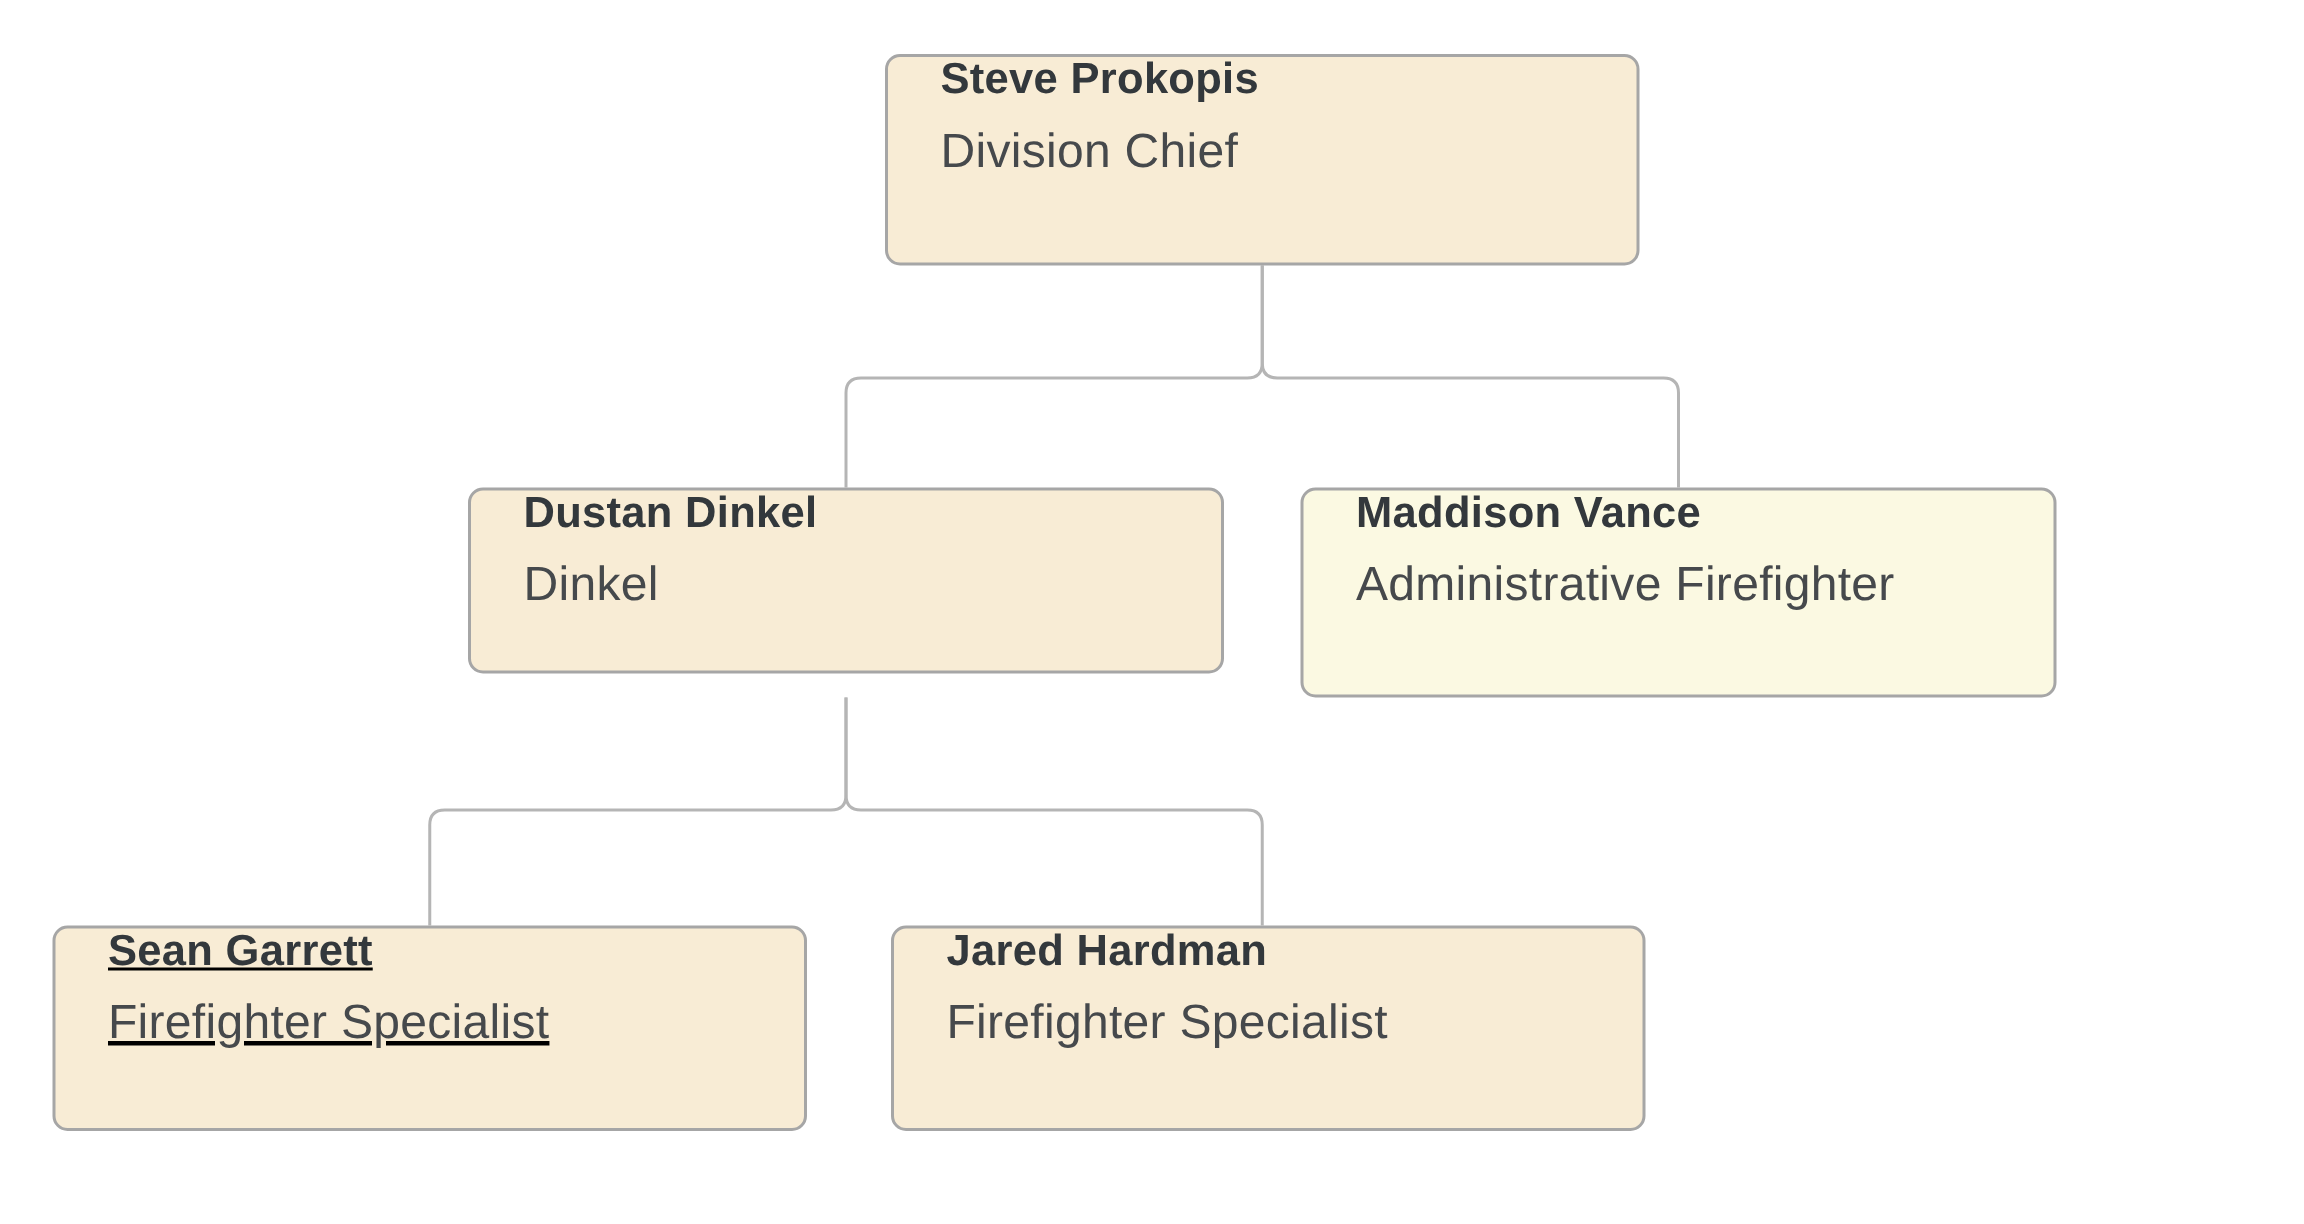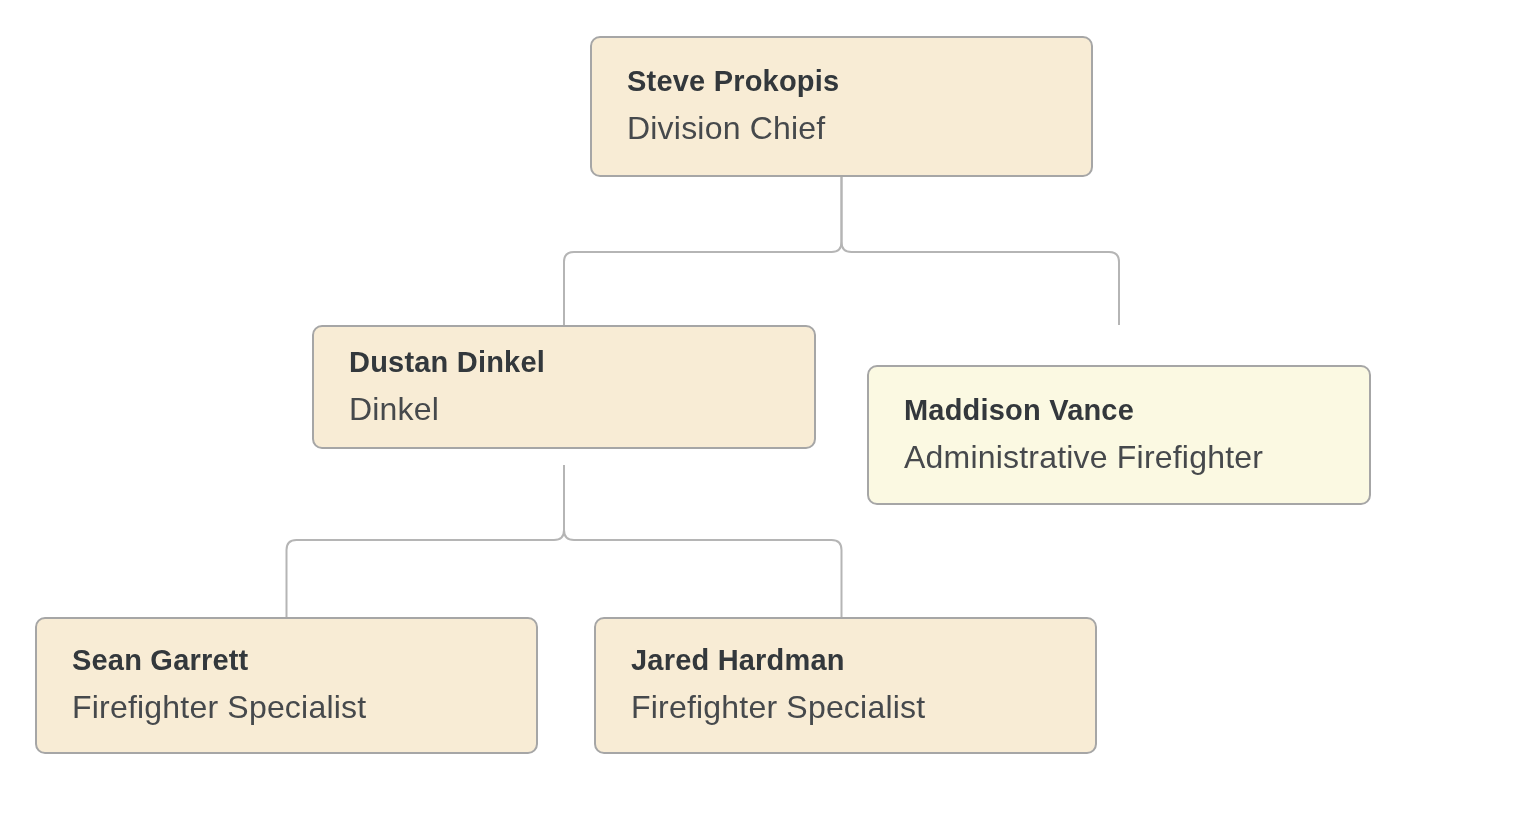"Steve Prokopis" .node { justify-content: center -> flex-start }
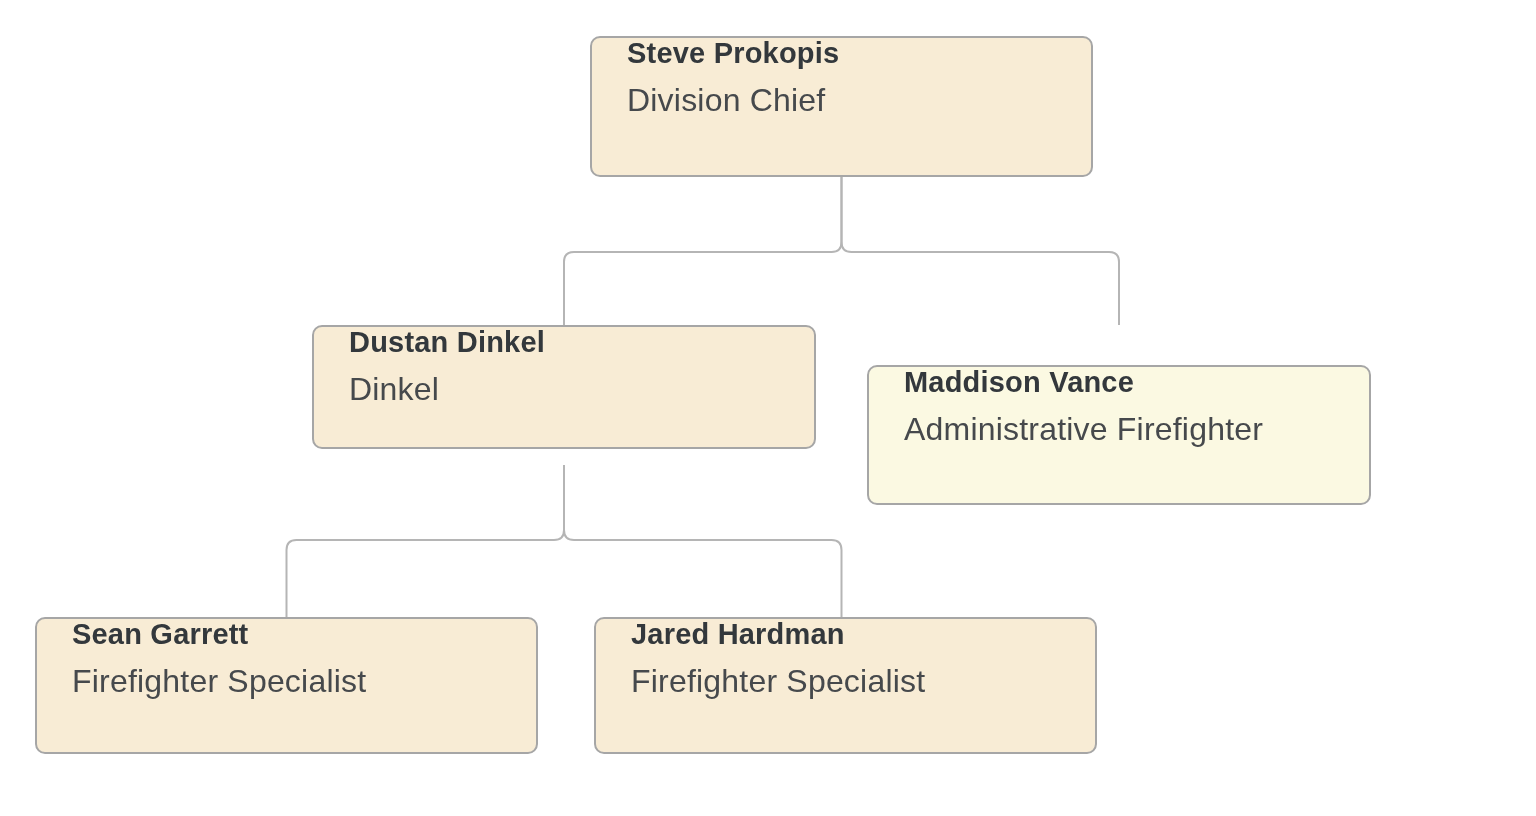"Maddison Vance" .node.alt { margin-top: 40px -> none }
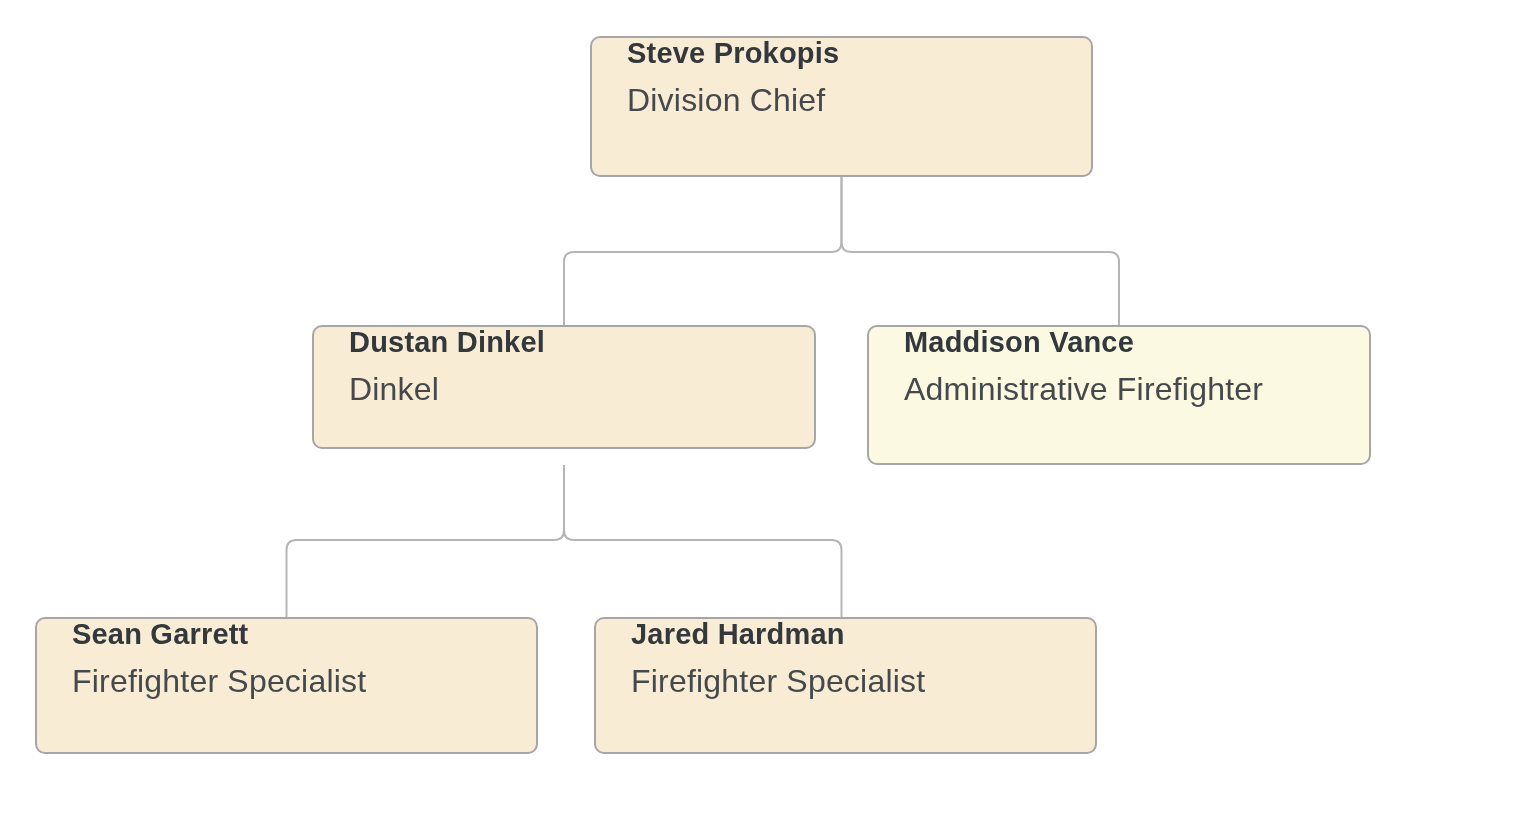"Sean Garrett" .node-ff1 { text-decoration: none -> underline }
